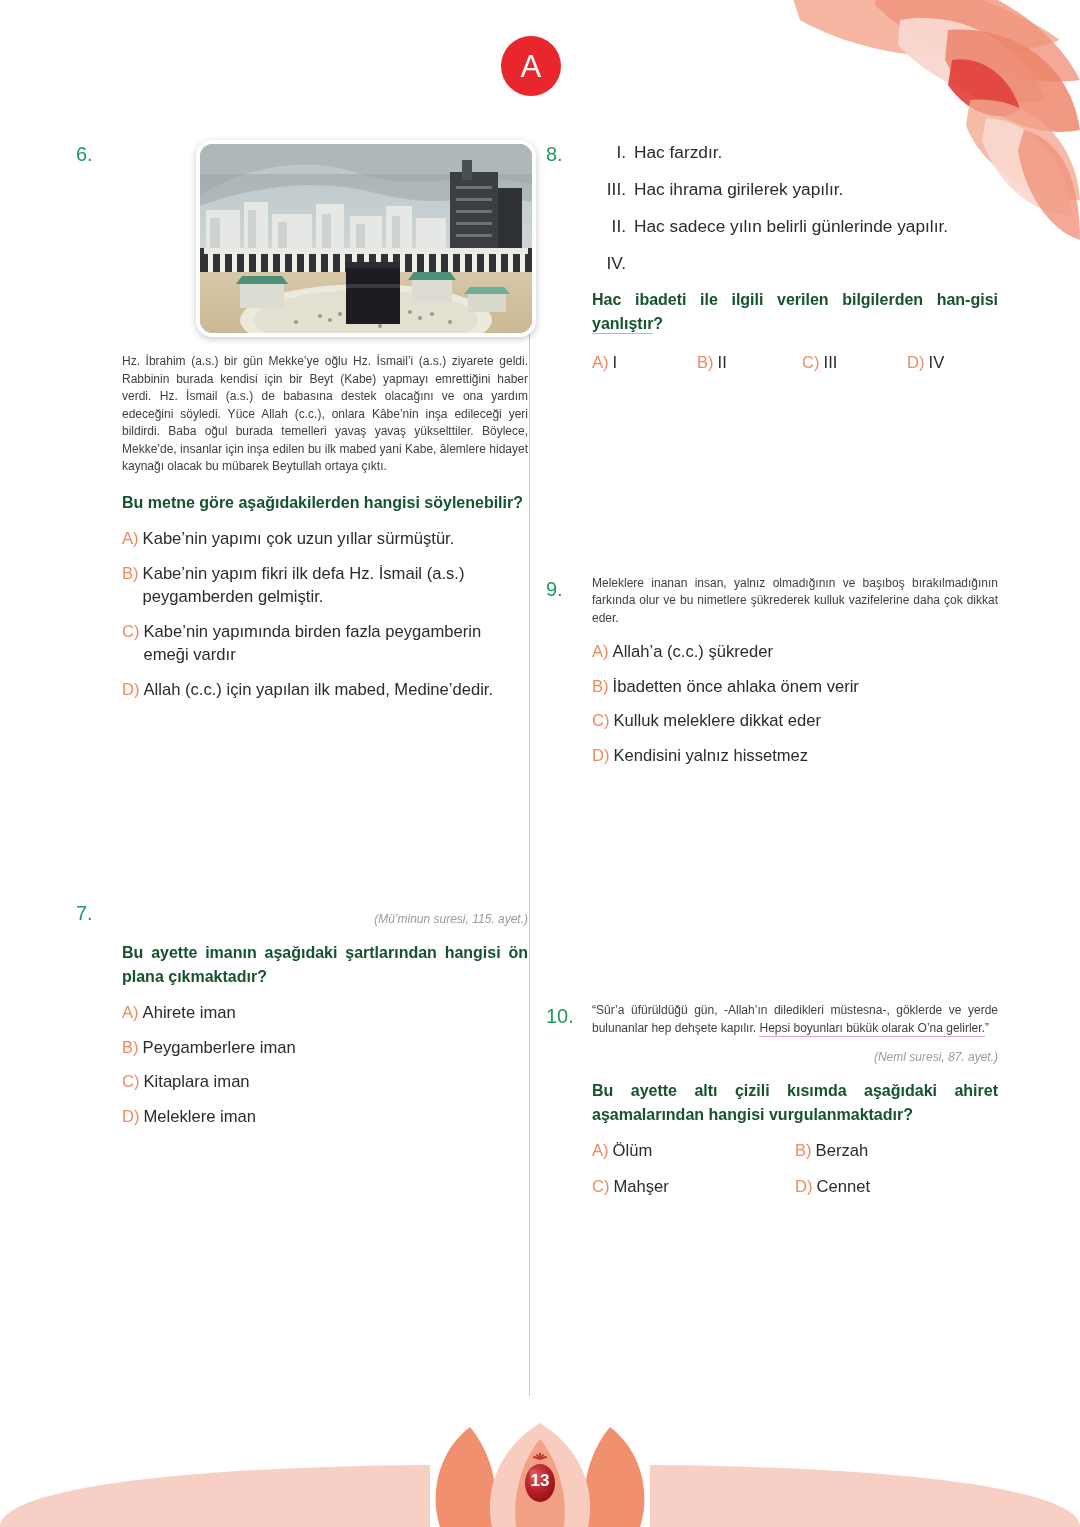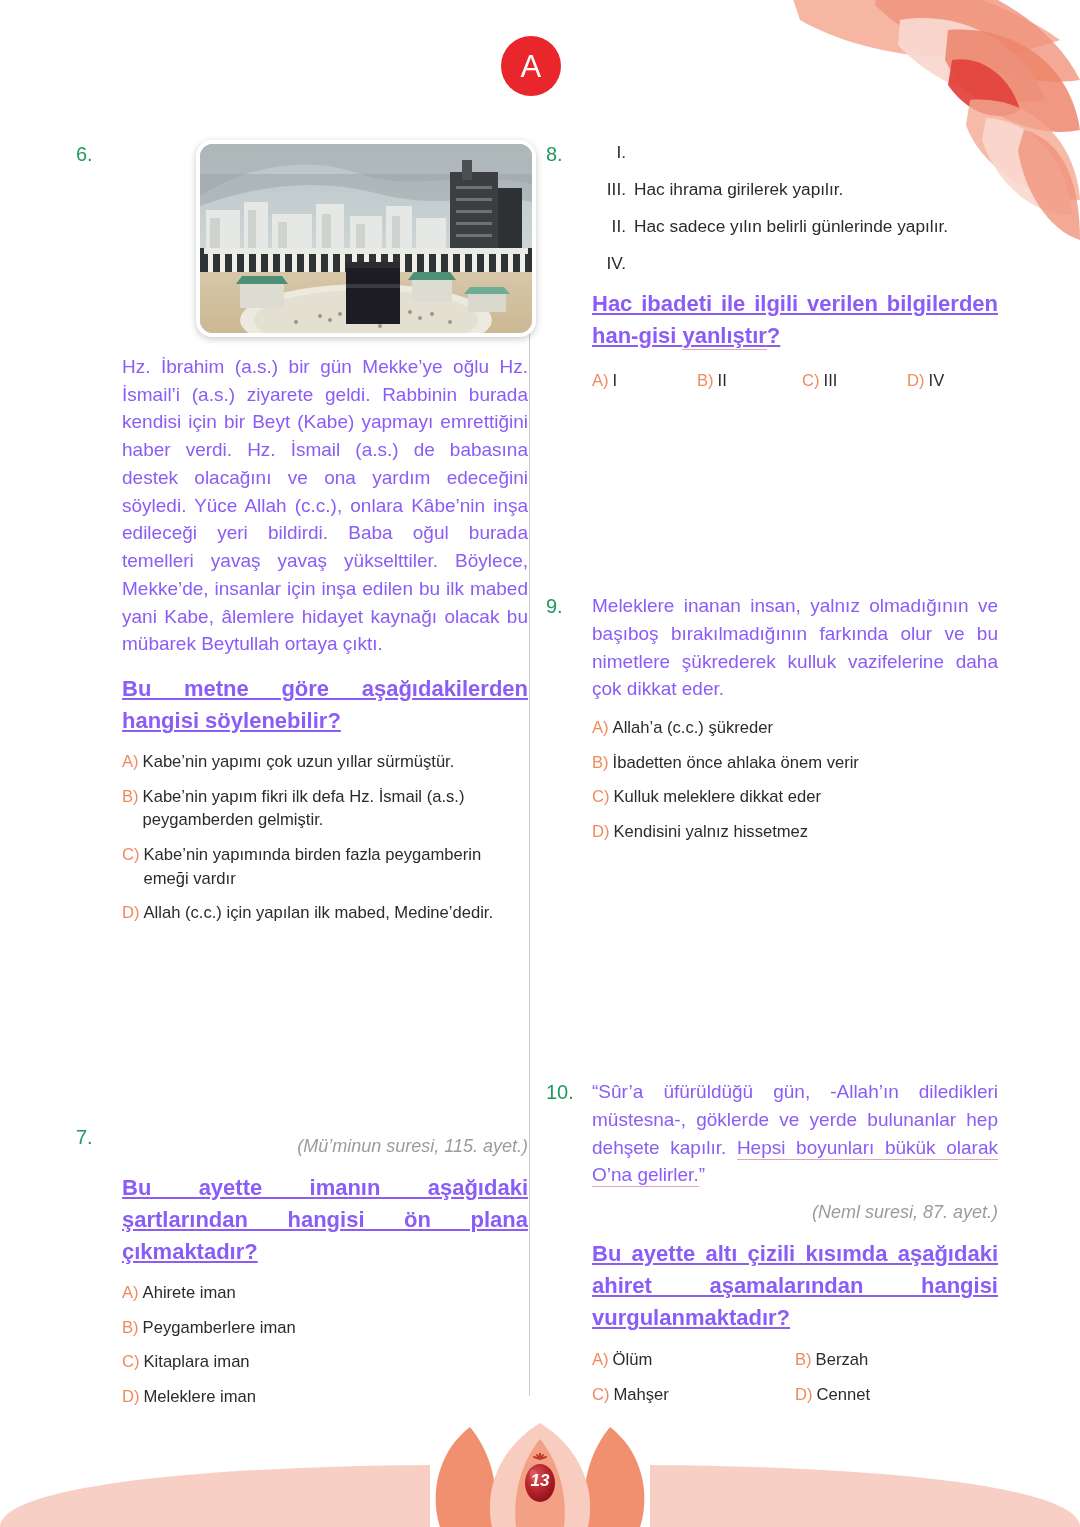"Hac farzdır." span.rt { html: none -> <span>Hac farzdır.</span> }
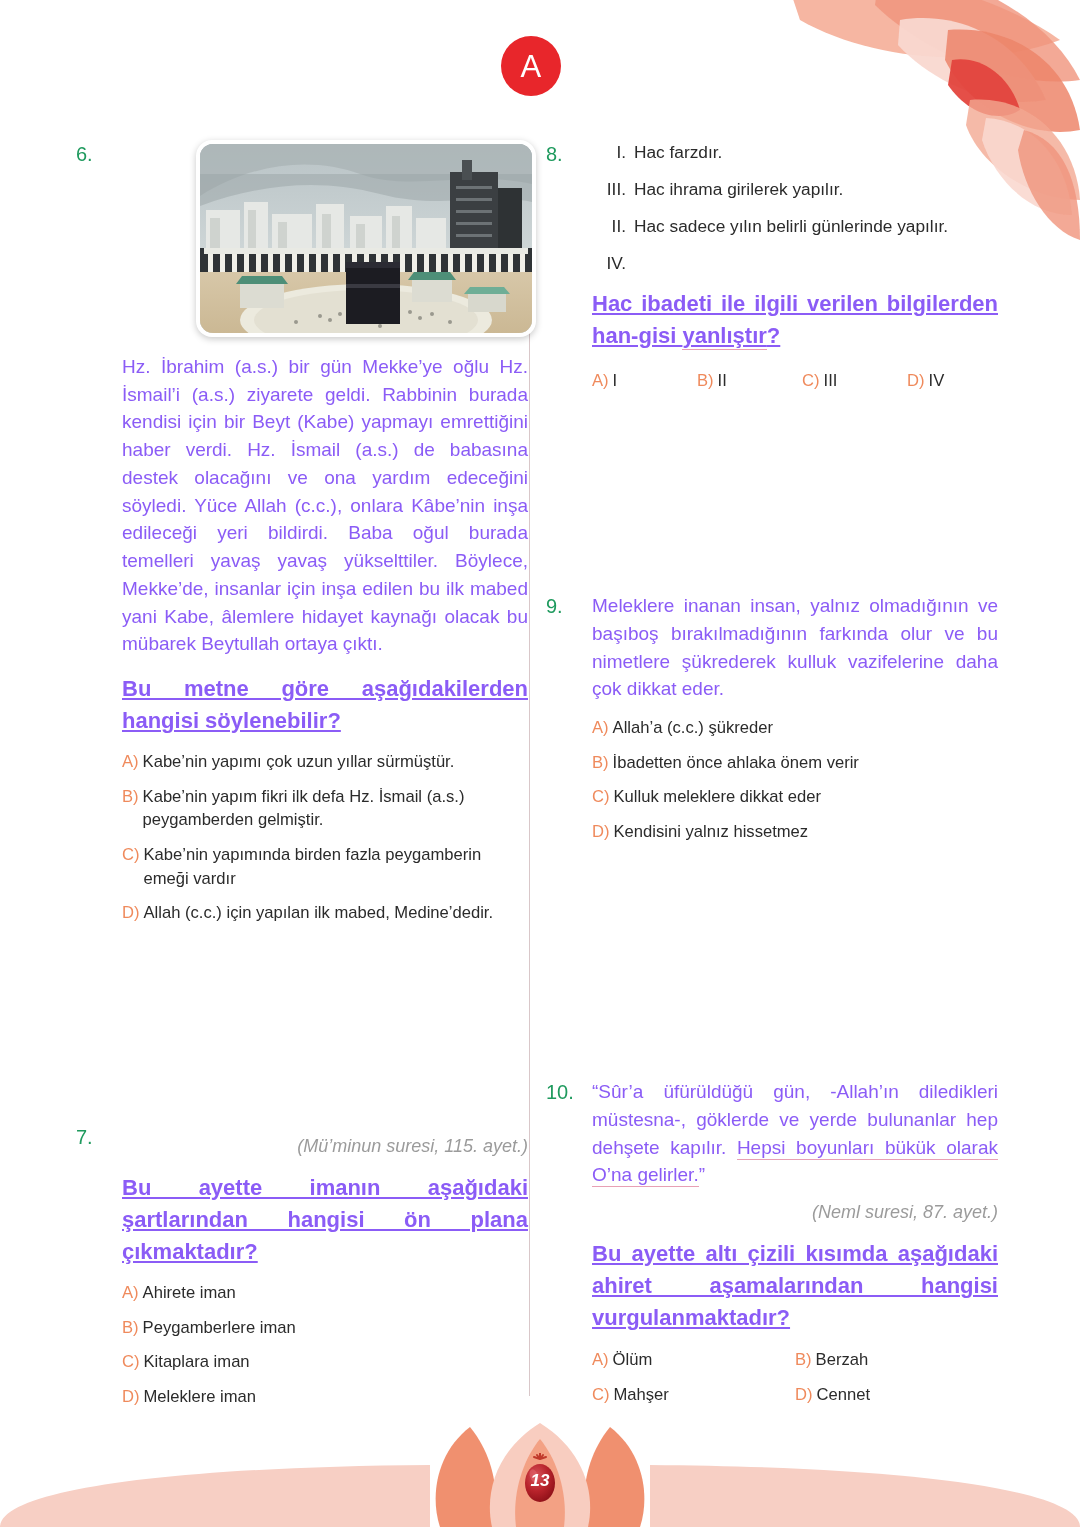"Hac ibadeti ile ilgili verilen" .ask { color: #8b5cf6 -> #14532d; font-size: 22px -> 16px; text-decoration: underline -> none }
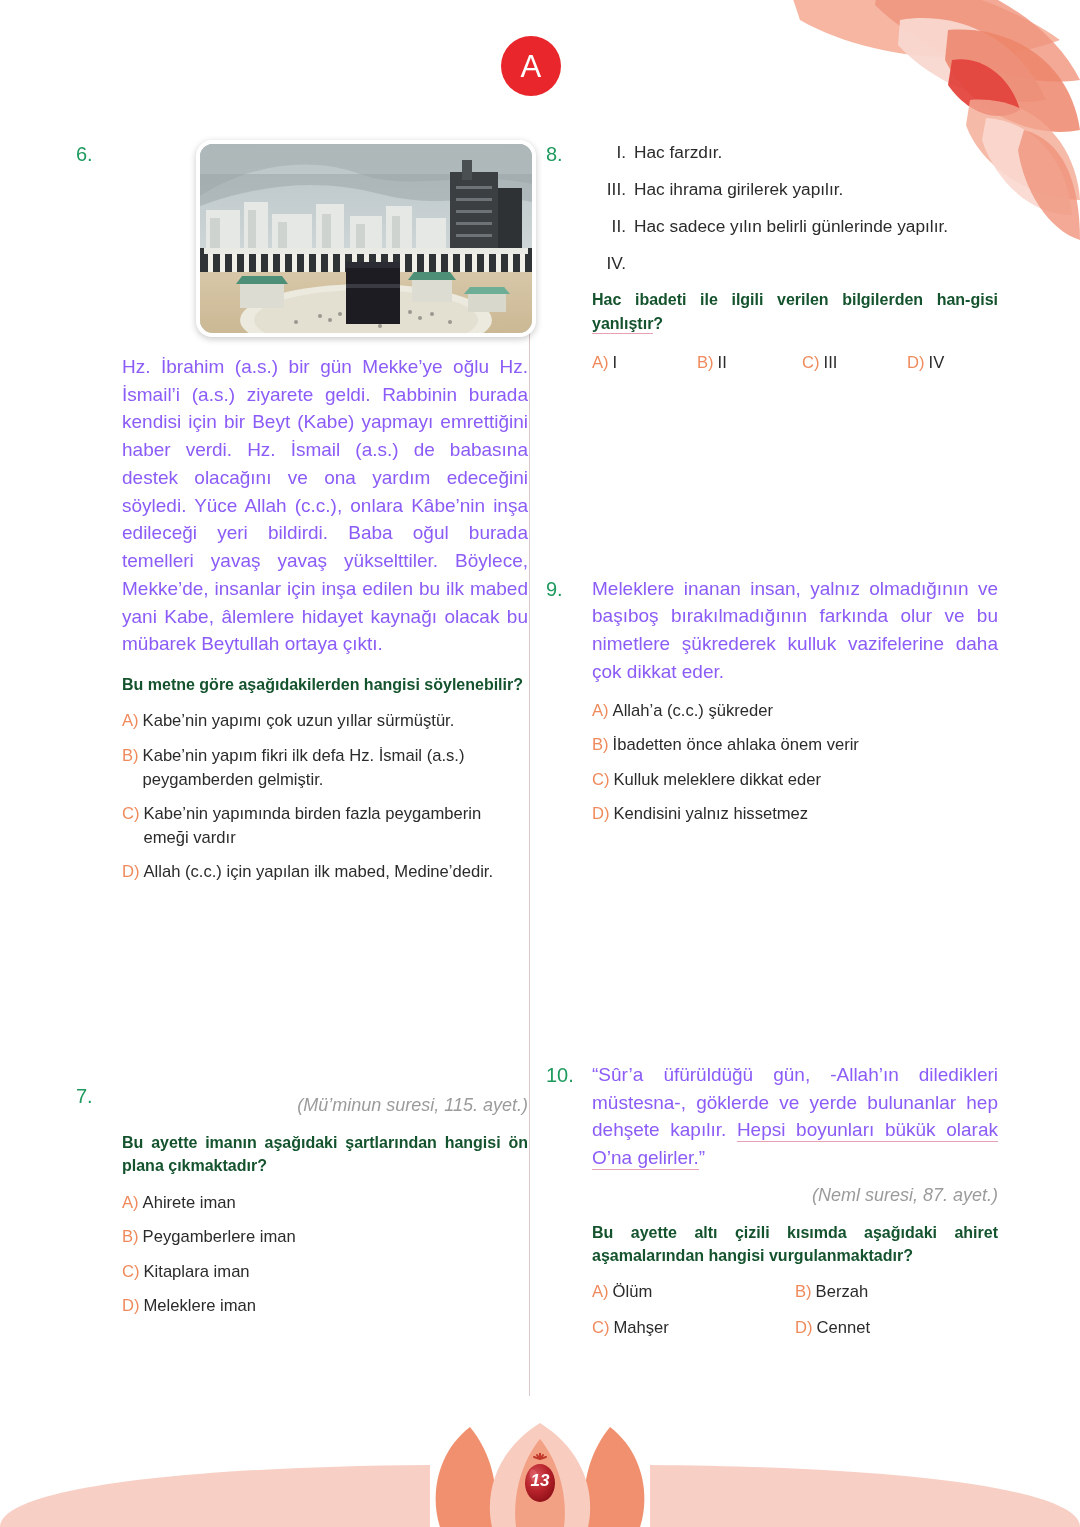"Hz. İbrahim (a.s.) bir gün" .stem { color: #8b5cf6 -> #404040; font-size: 19px -> 12px }
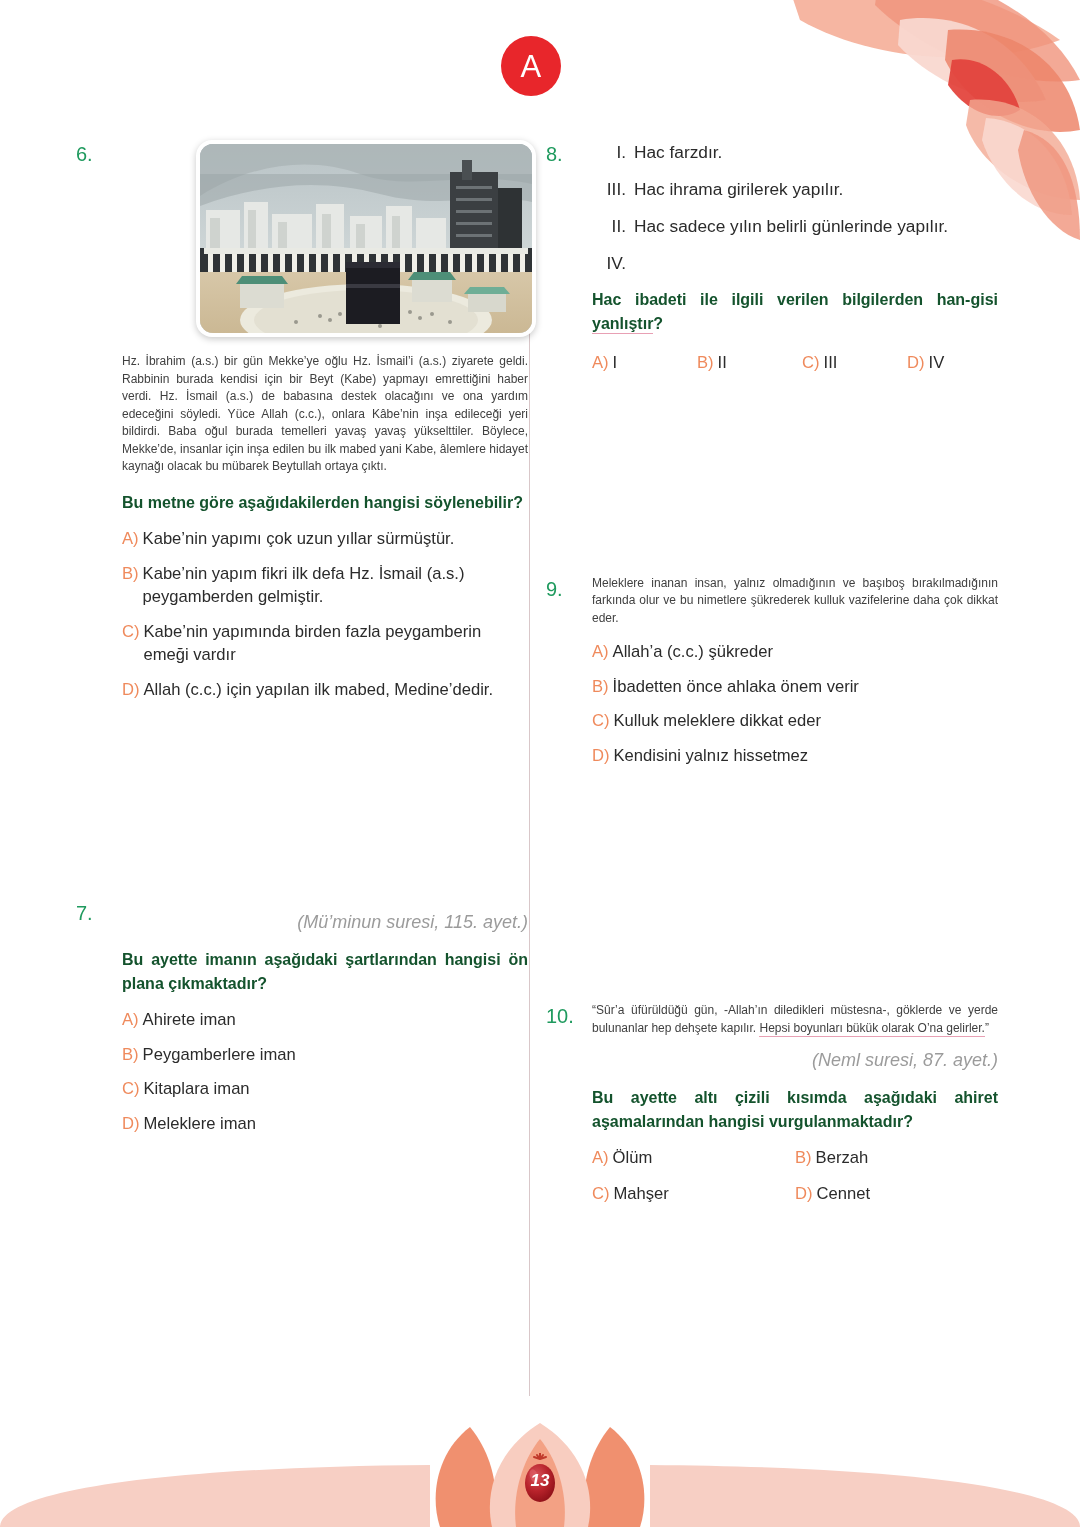"(Mü’minun suresi, 115. ayet.)" .src { font-size: 18px -> 12px }
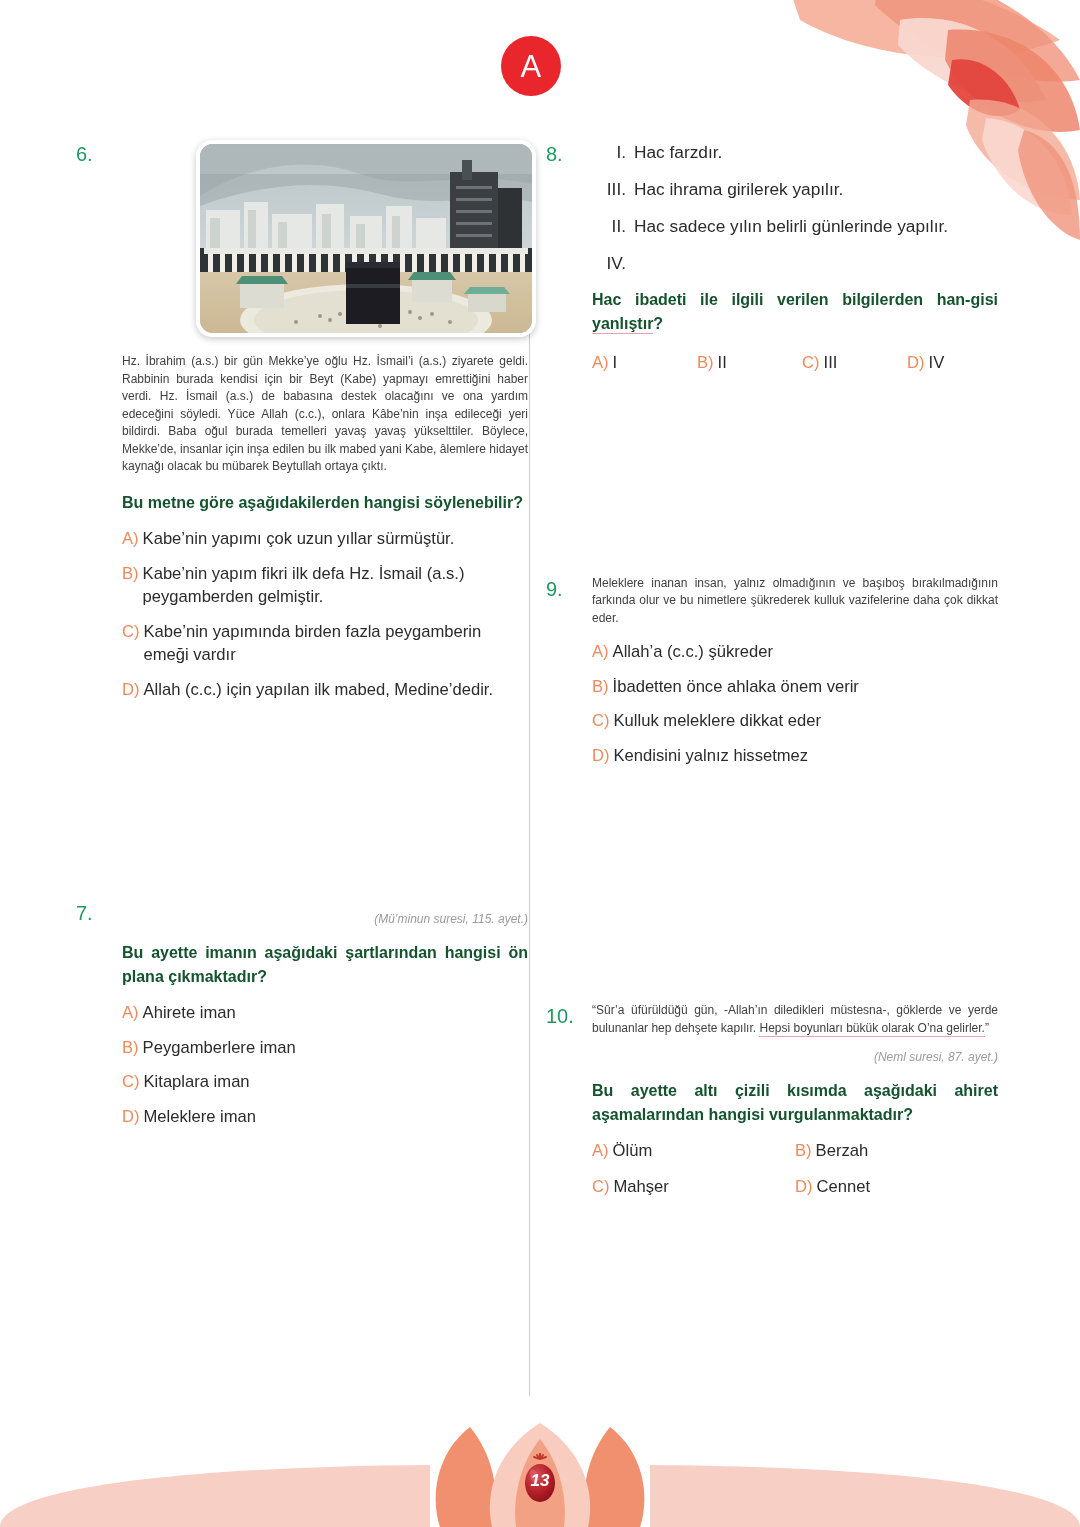"13" .page-num span { font-style: italic -> none }
